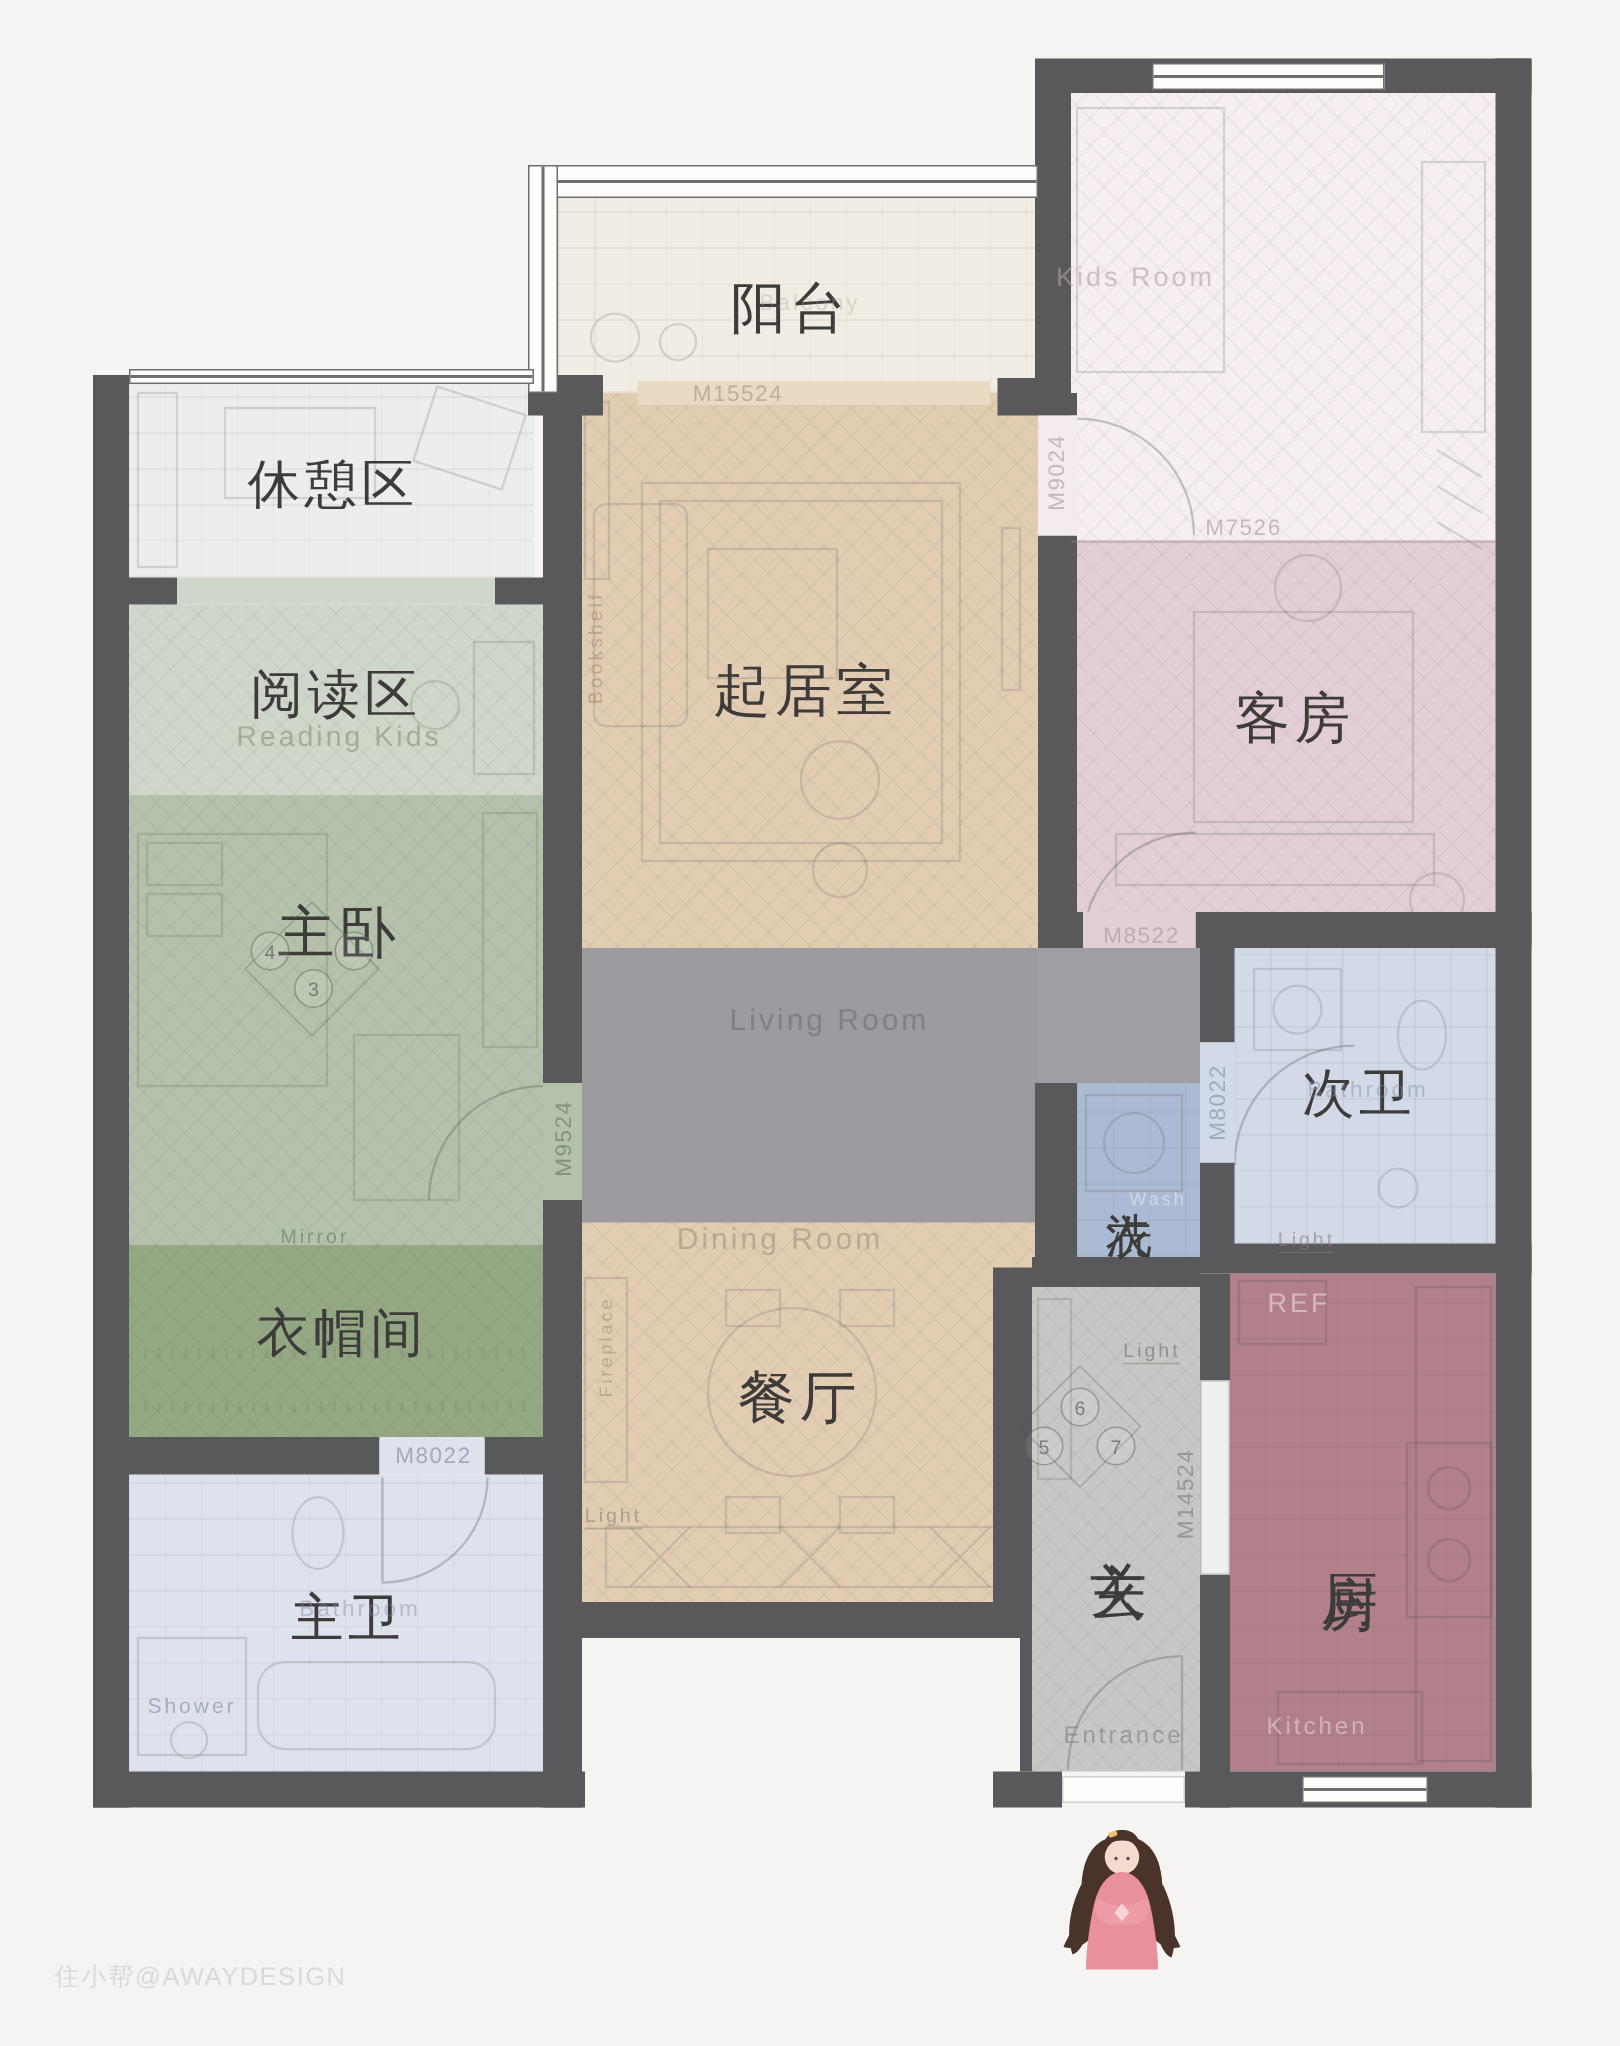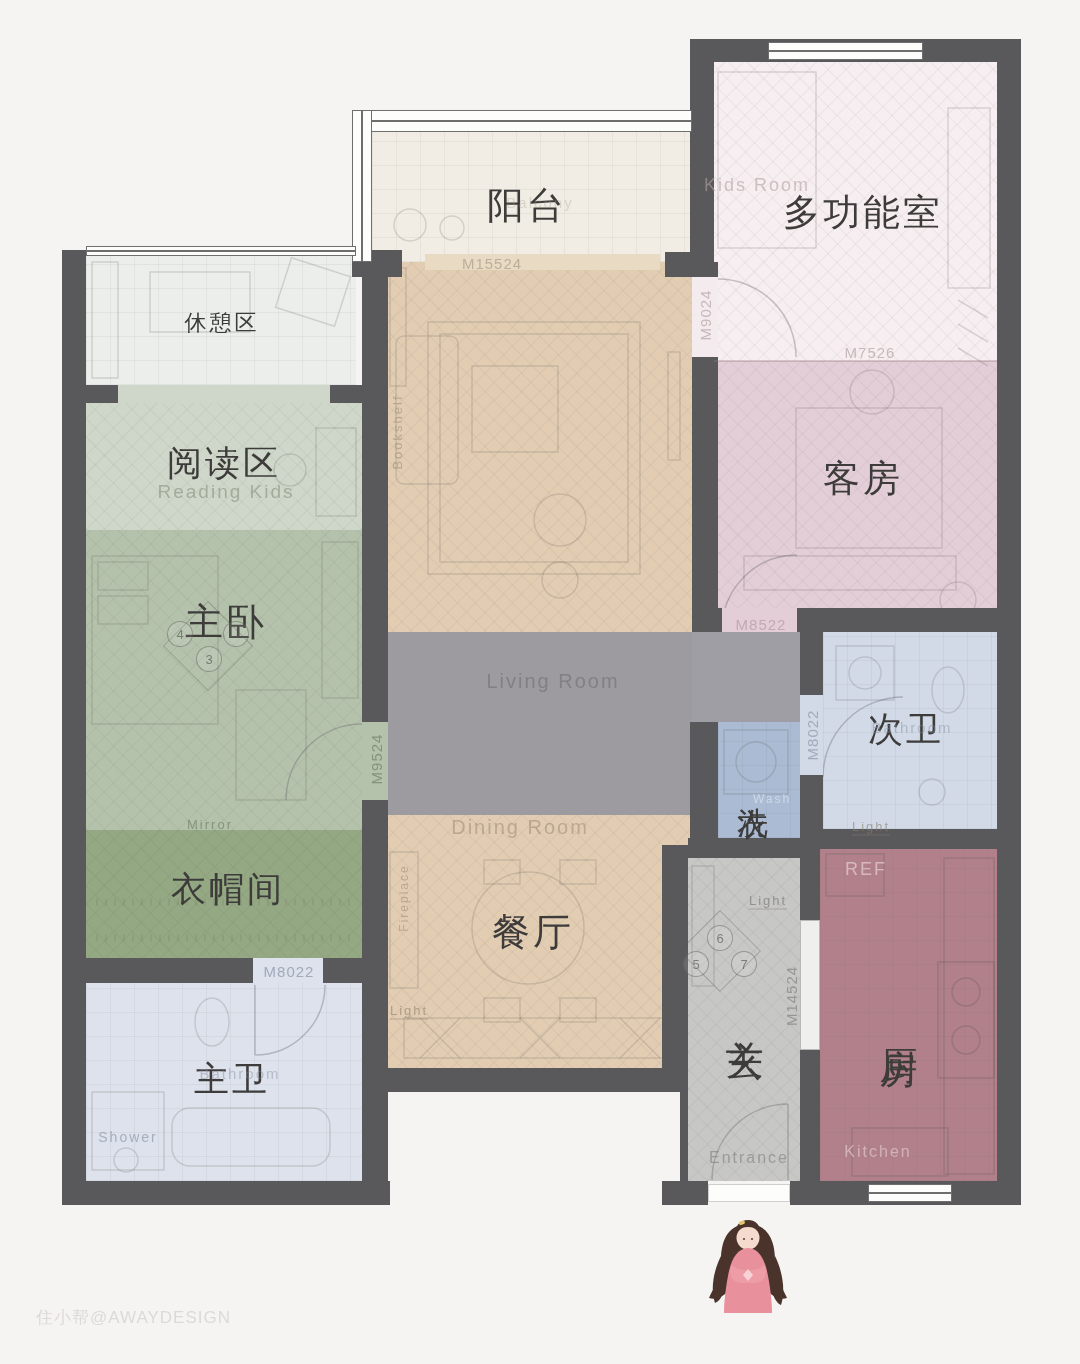"多功能室" div.lbl { html: <div>多功能室</div> -> none }
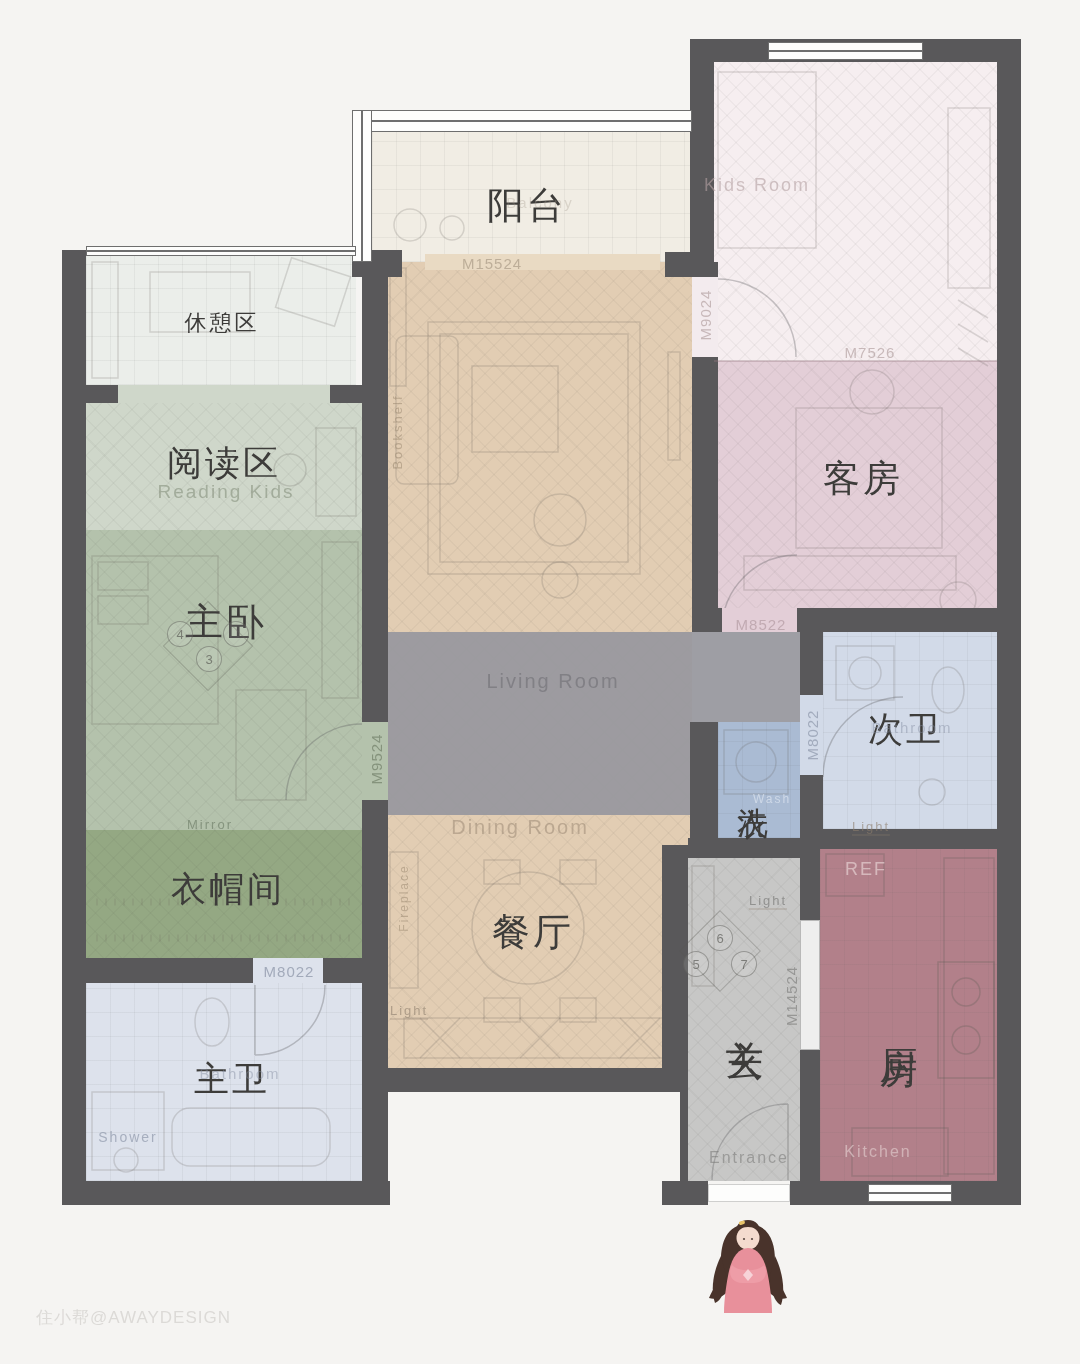"休憩区" div.lbl { font-size: 22px -> 35px }
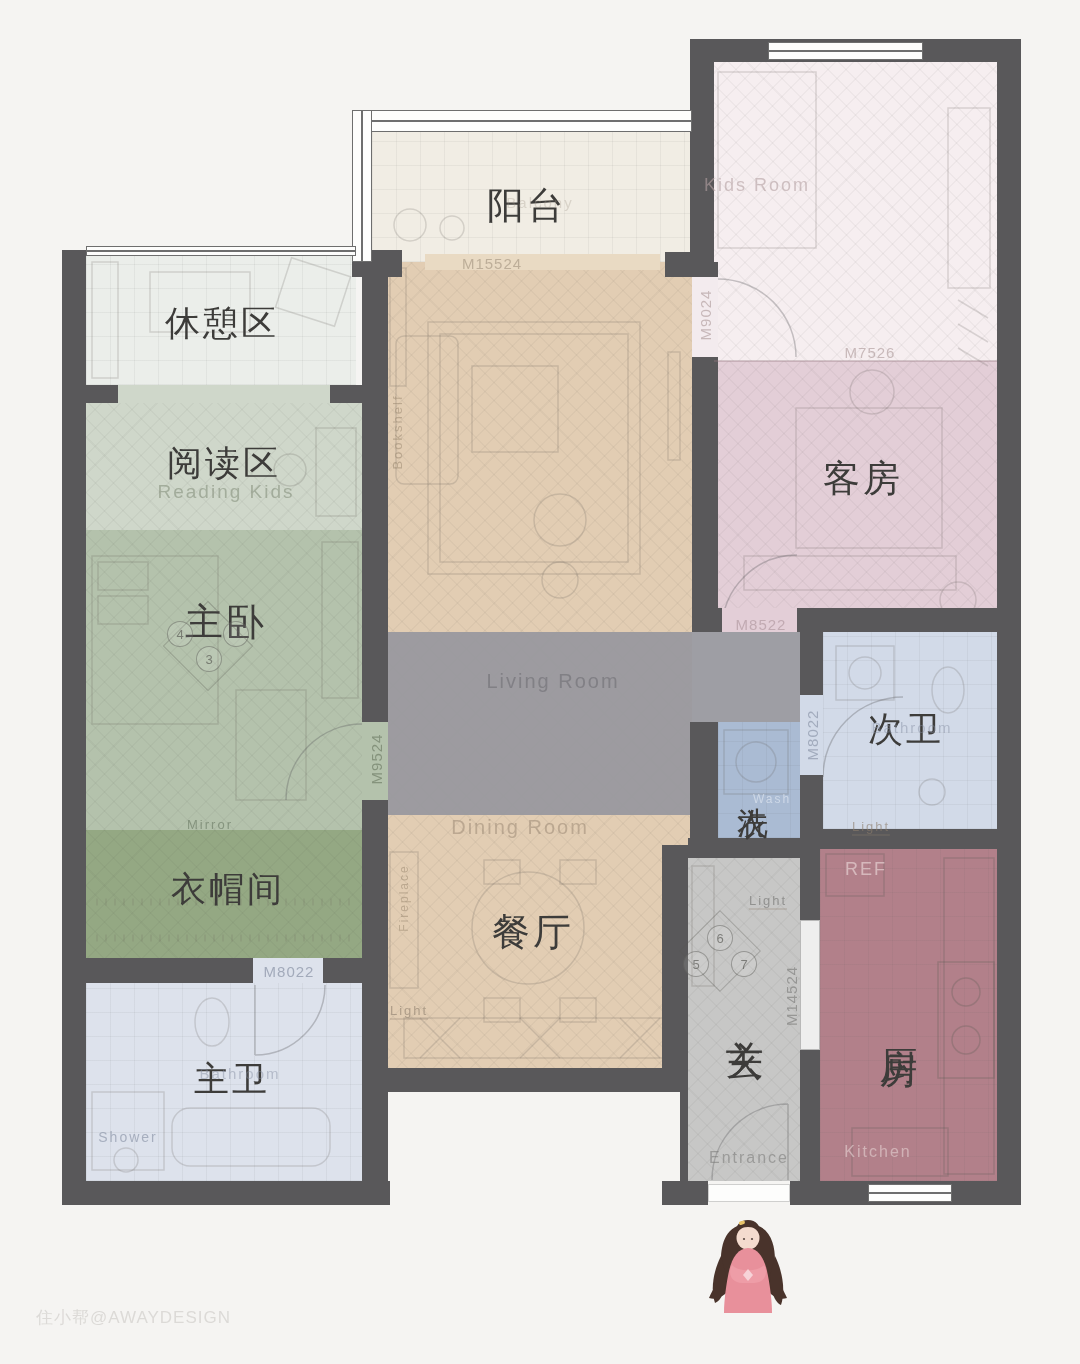"M7526" div.code { left: 870px -> 829px }
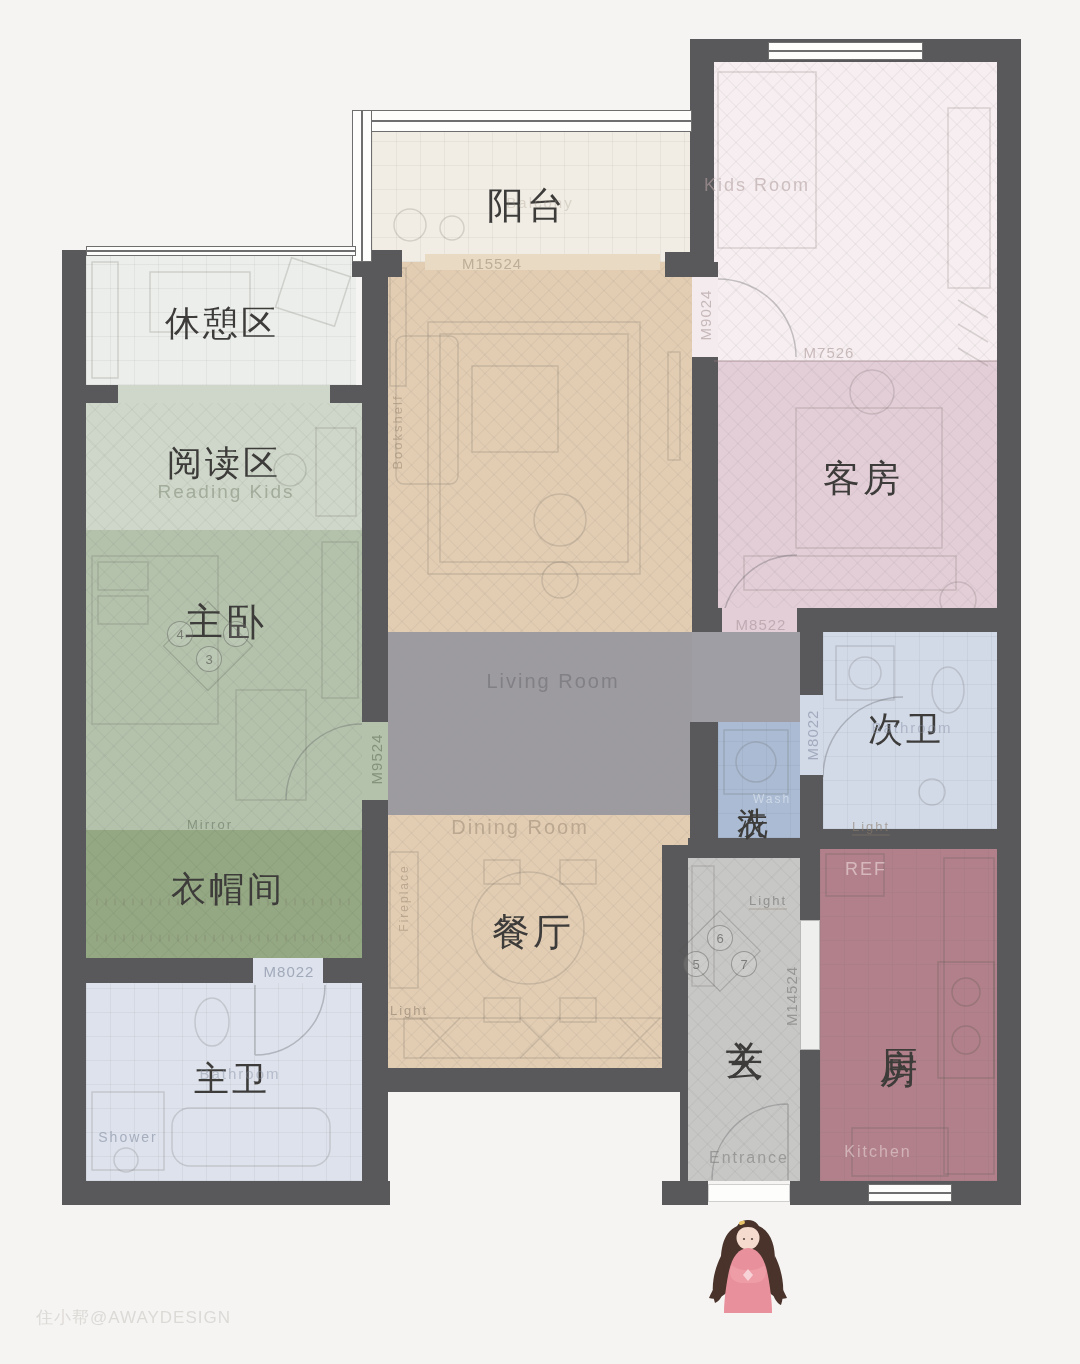"起居室" div.lbl { html: none -> <div>起居室</div> }
